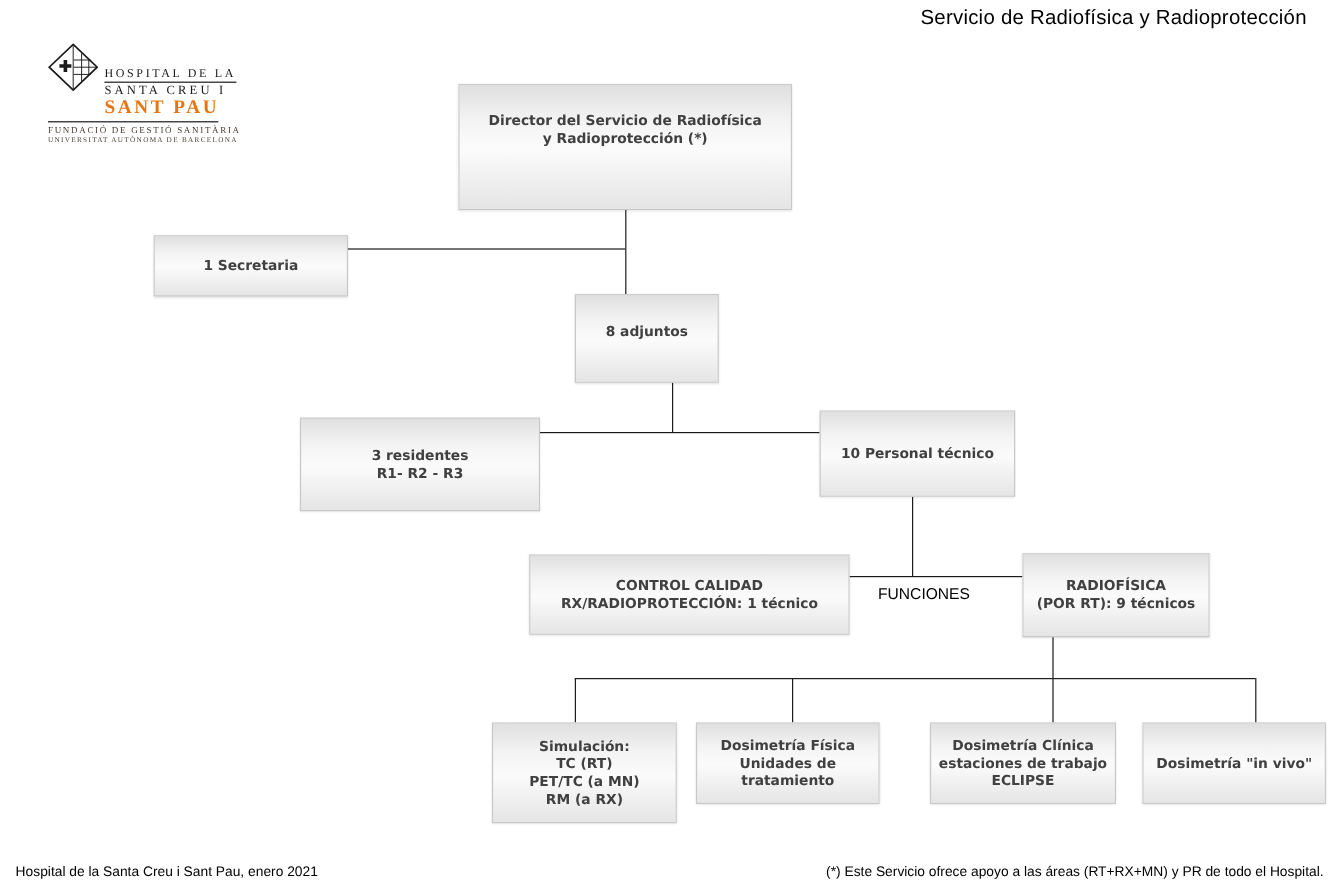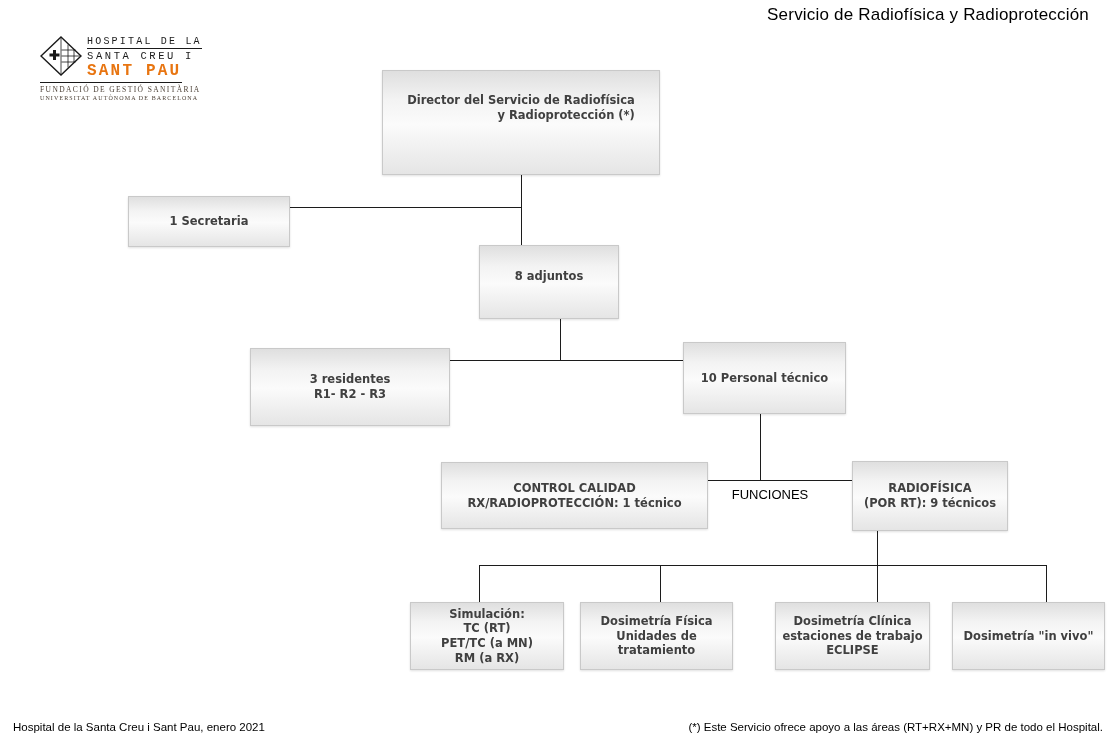"HOSPITAL DE LA" .logo-text { font-family: Liberation Mono, monospace -> Liberation Serif, serif; margin-top: none -> 20px }
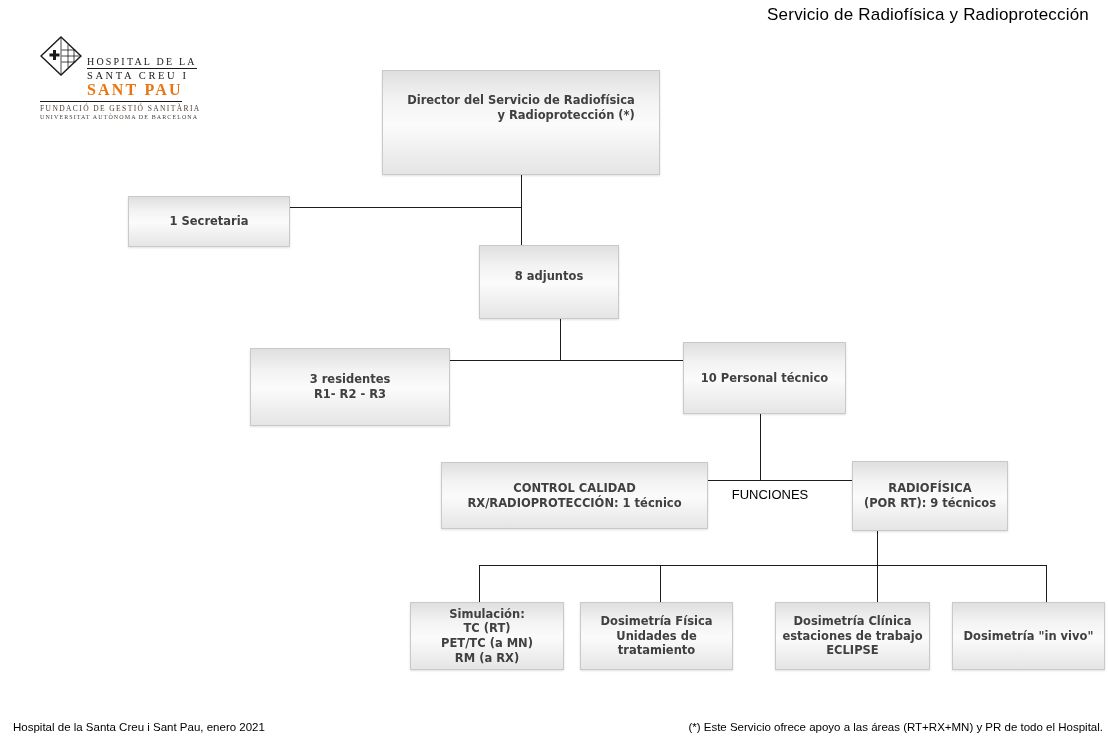"Director del Servicio de Radiofísica" .node.text-high { text-align: right -> none }
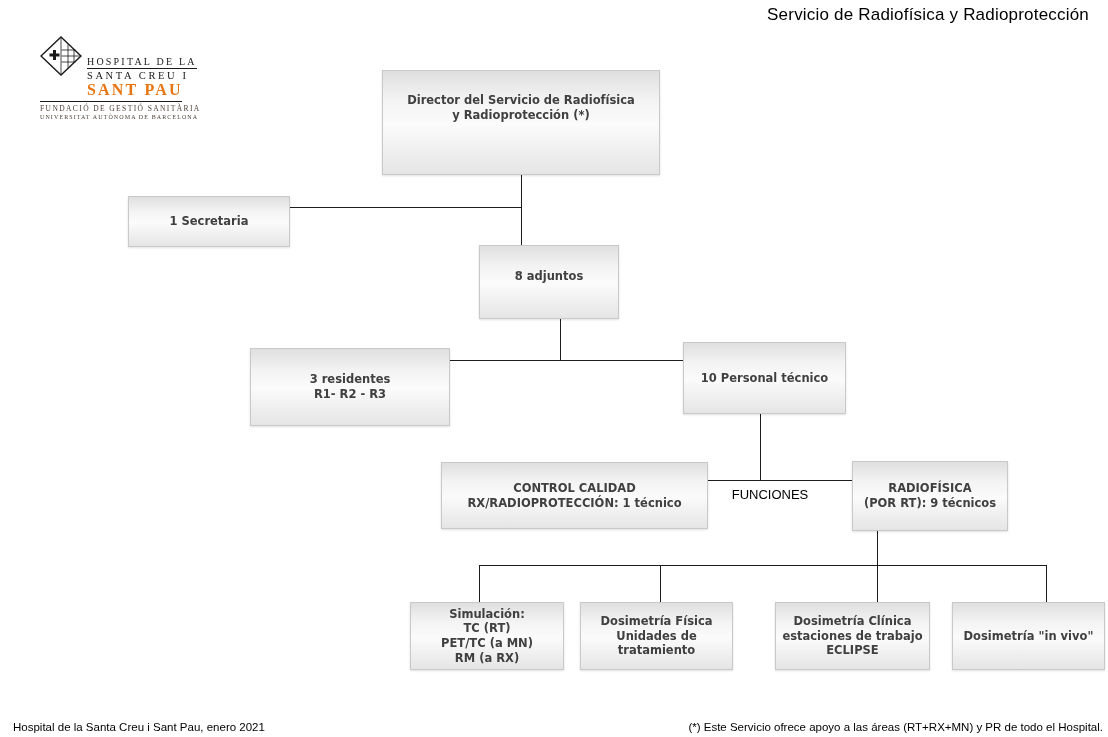"8 adjuntos" div.node { width: 140px -> 120px }
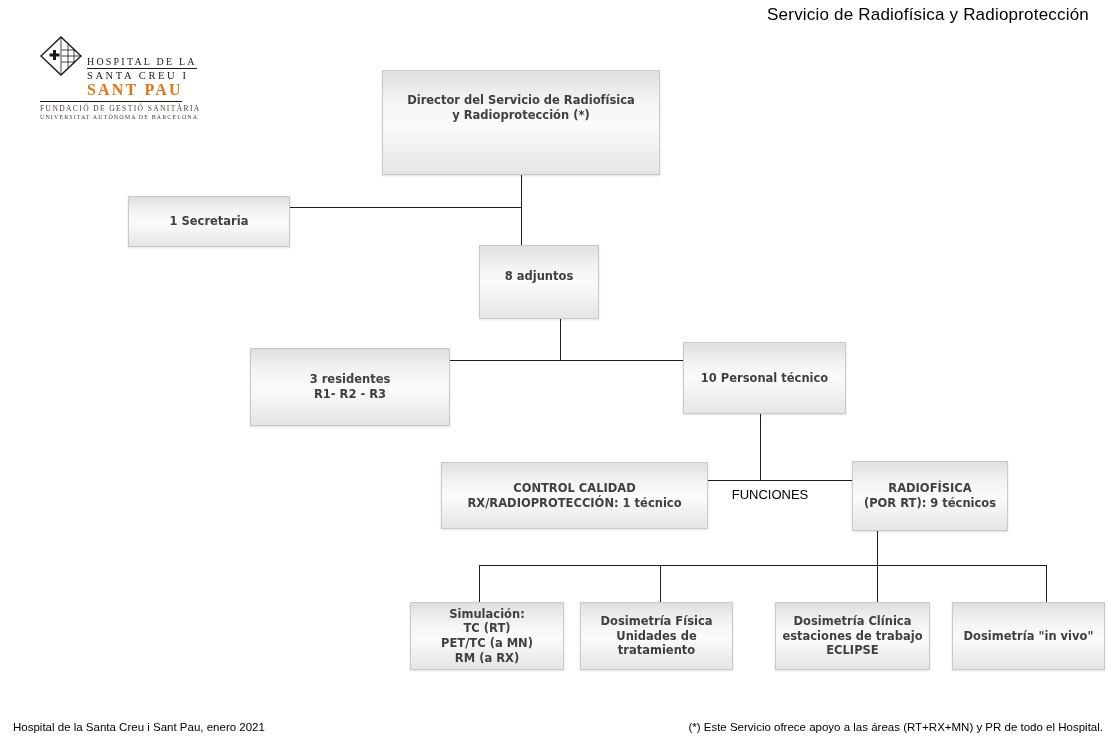"Simulación:" div.node { height: 68px -> 84px }
